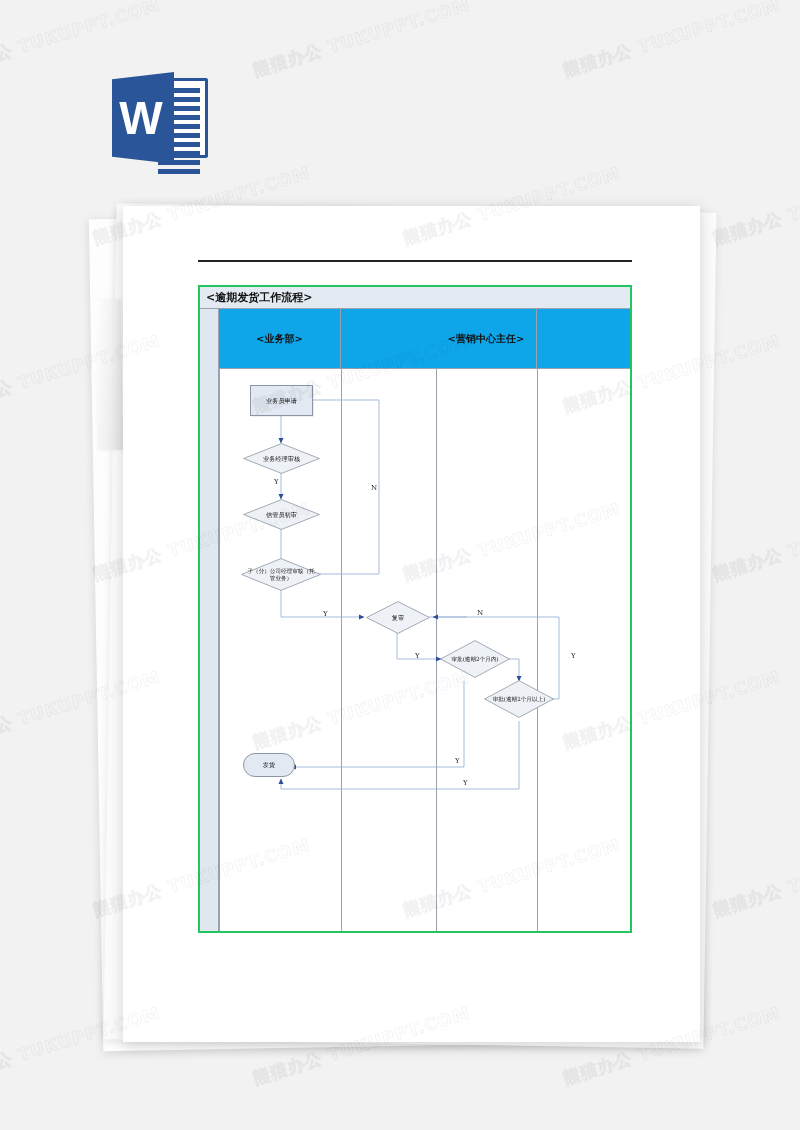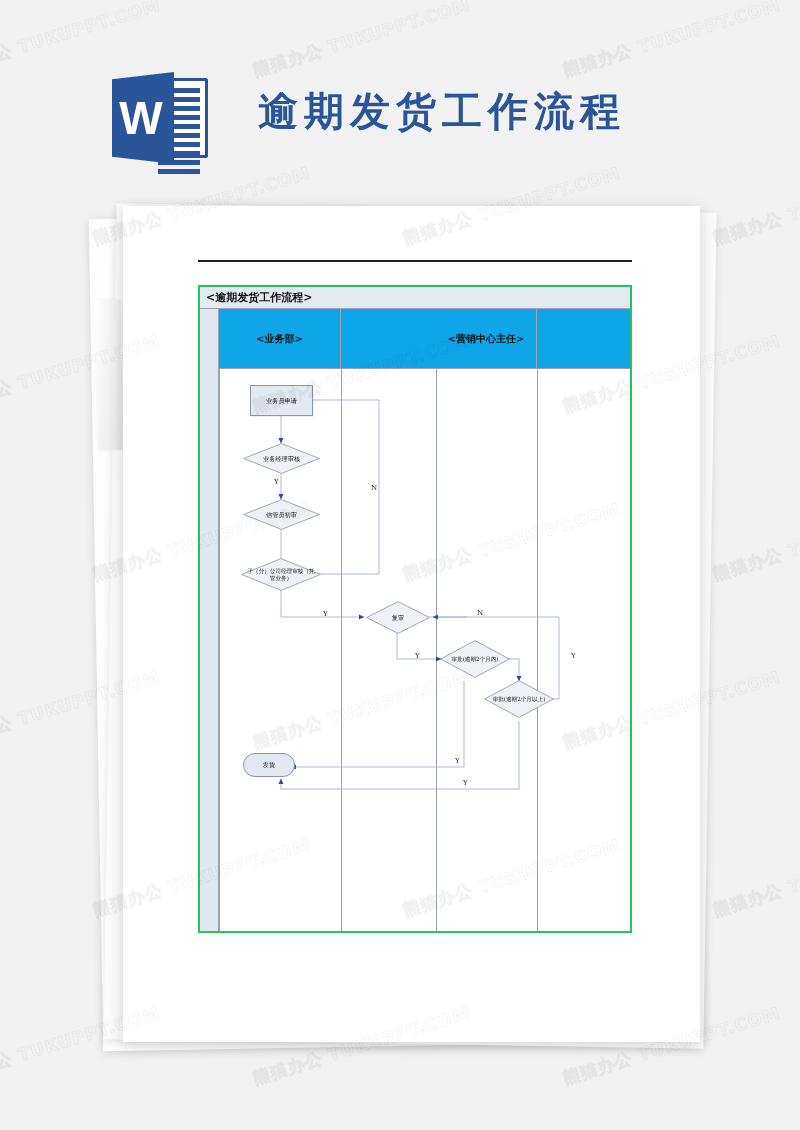"逾期发货工作流程" div.doc-title { html: <div>逾期发货工作流程</div> -> none }
